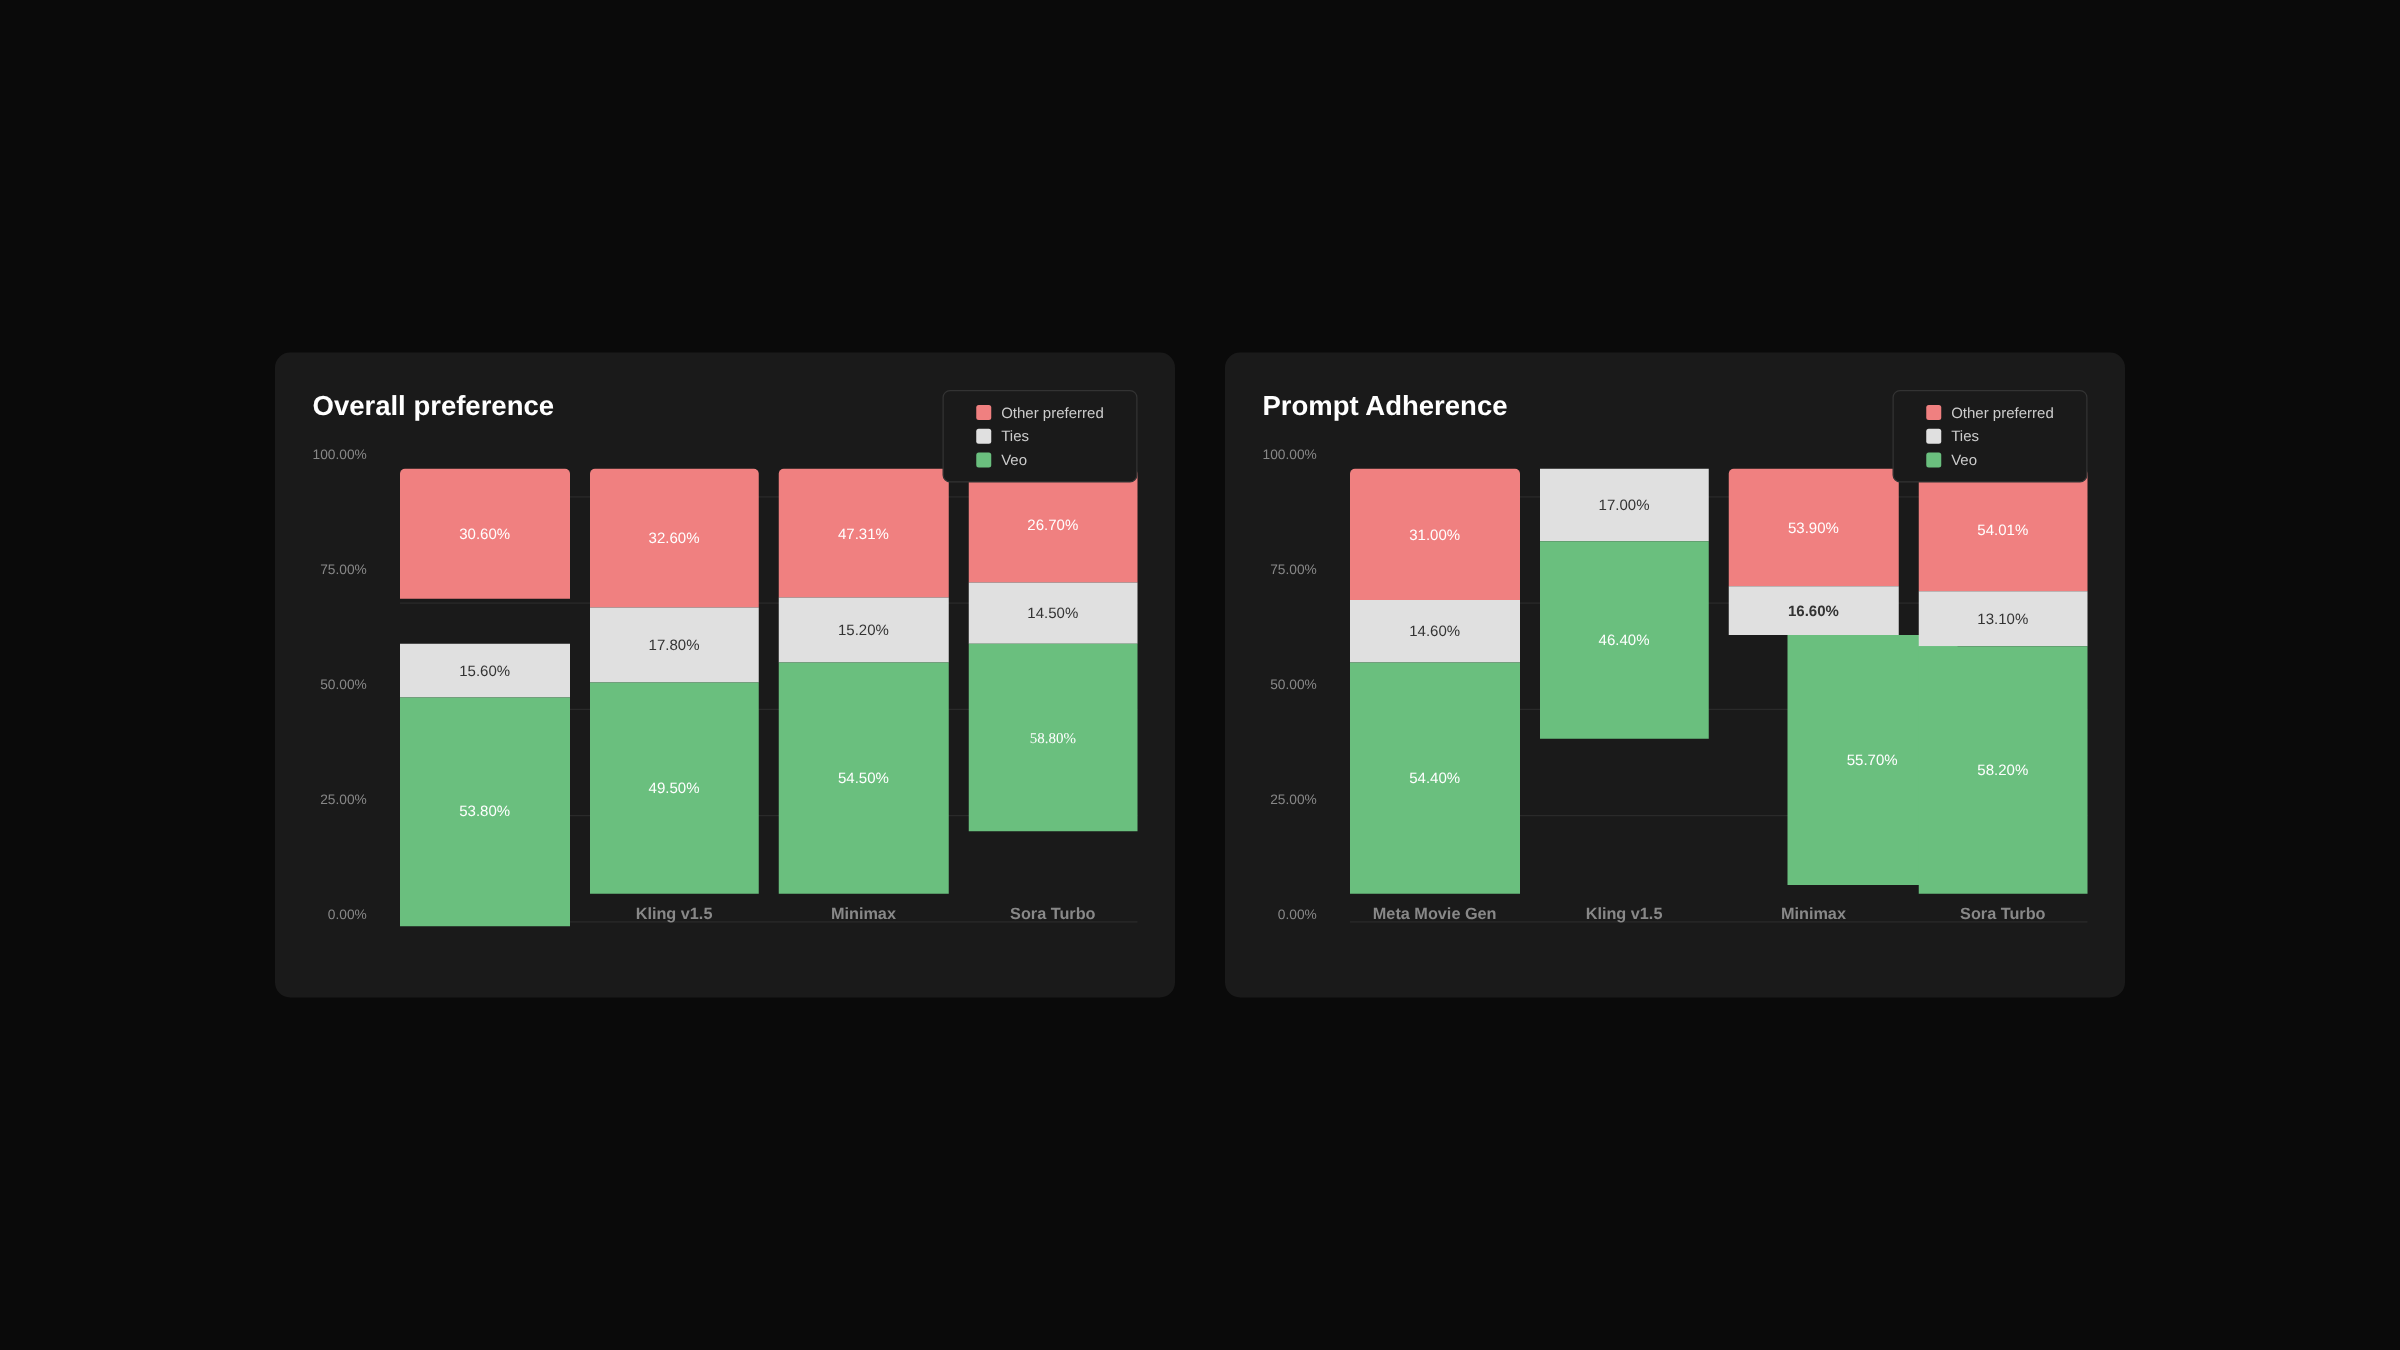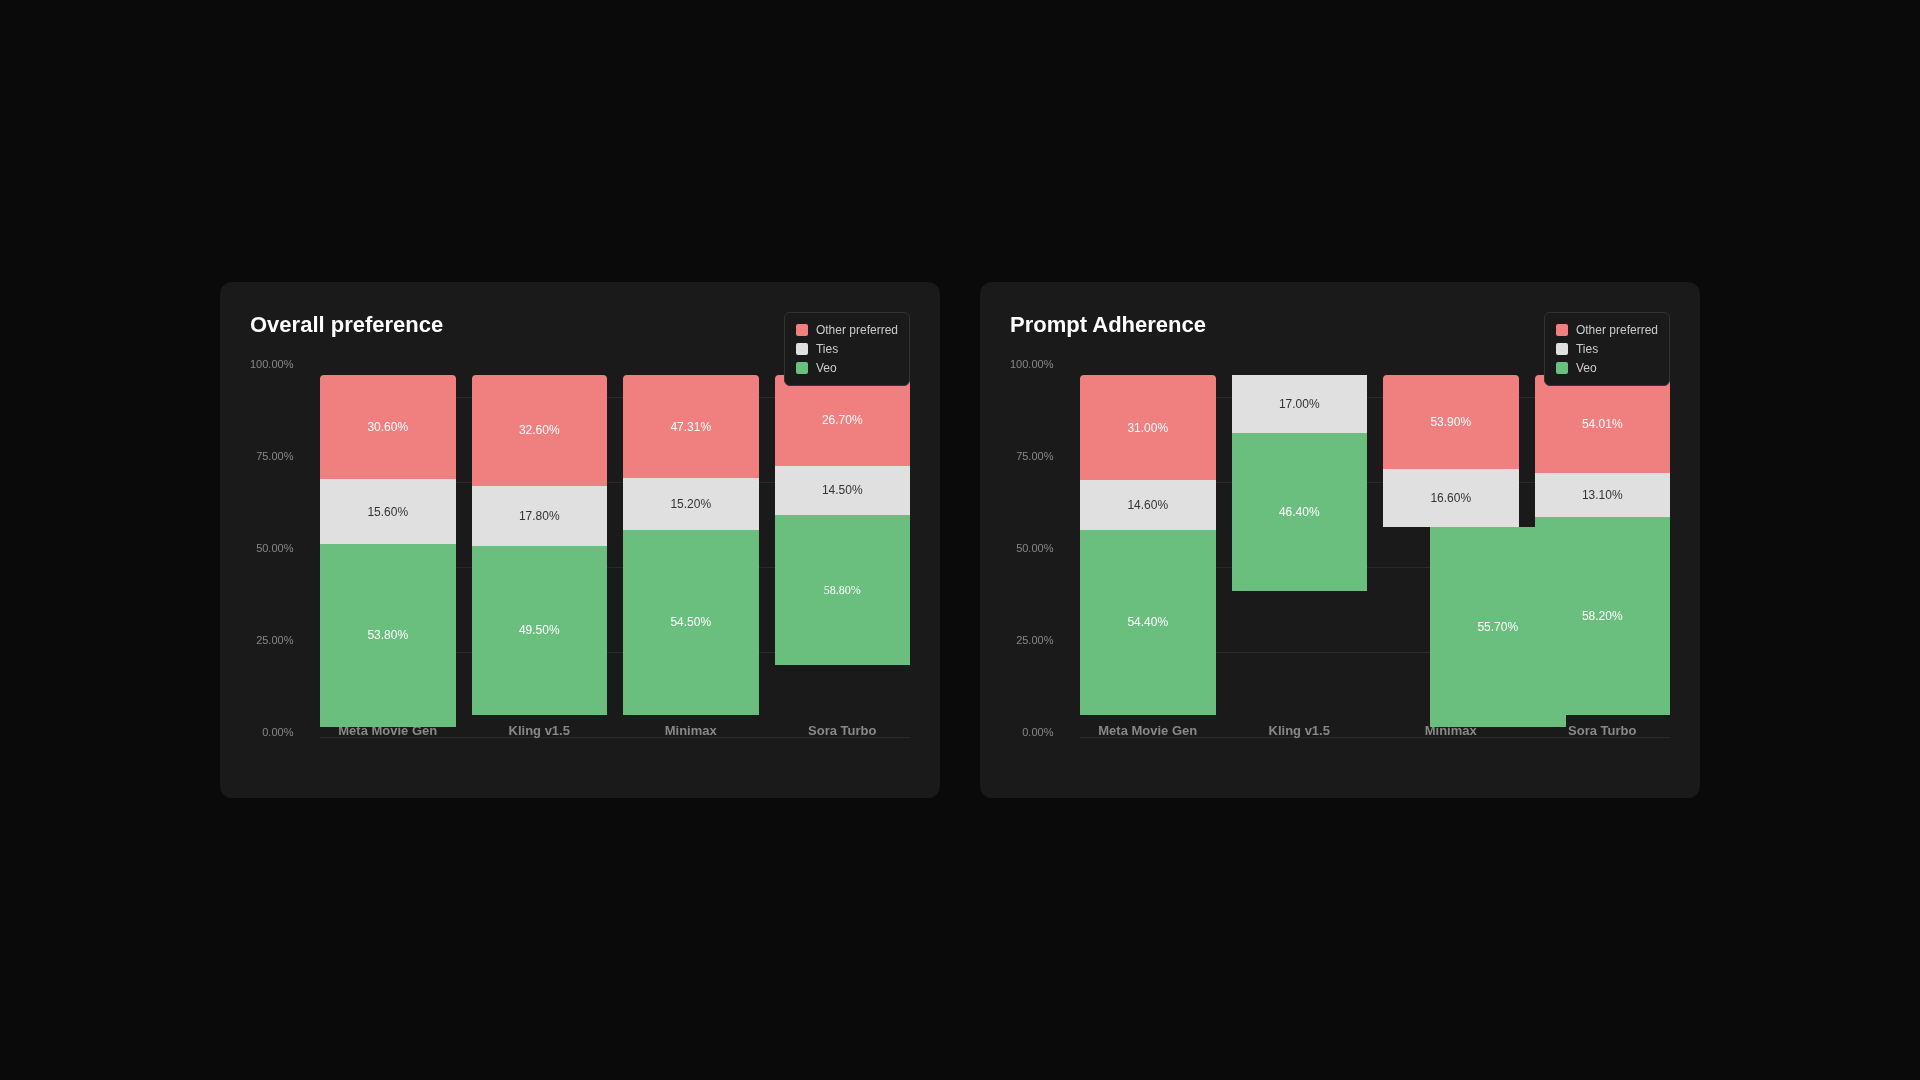"Other preferred" .legend { padding: 10px 11px -> 10px 26px }
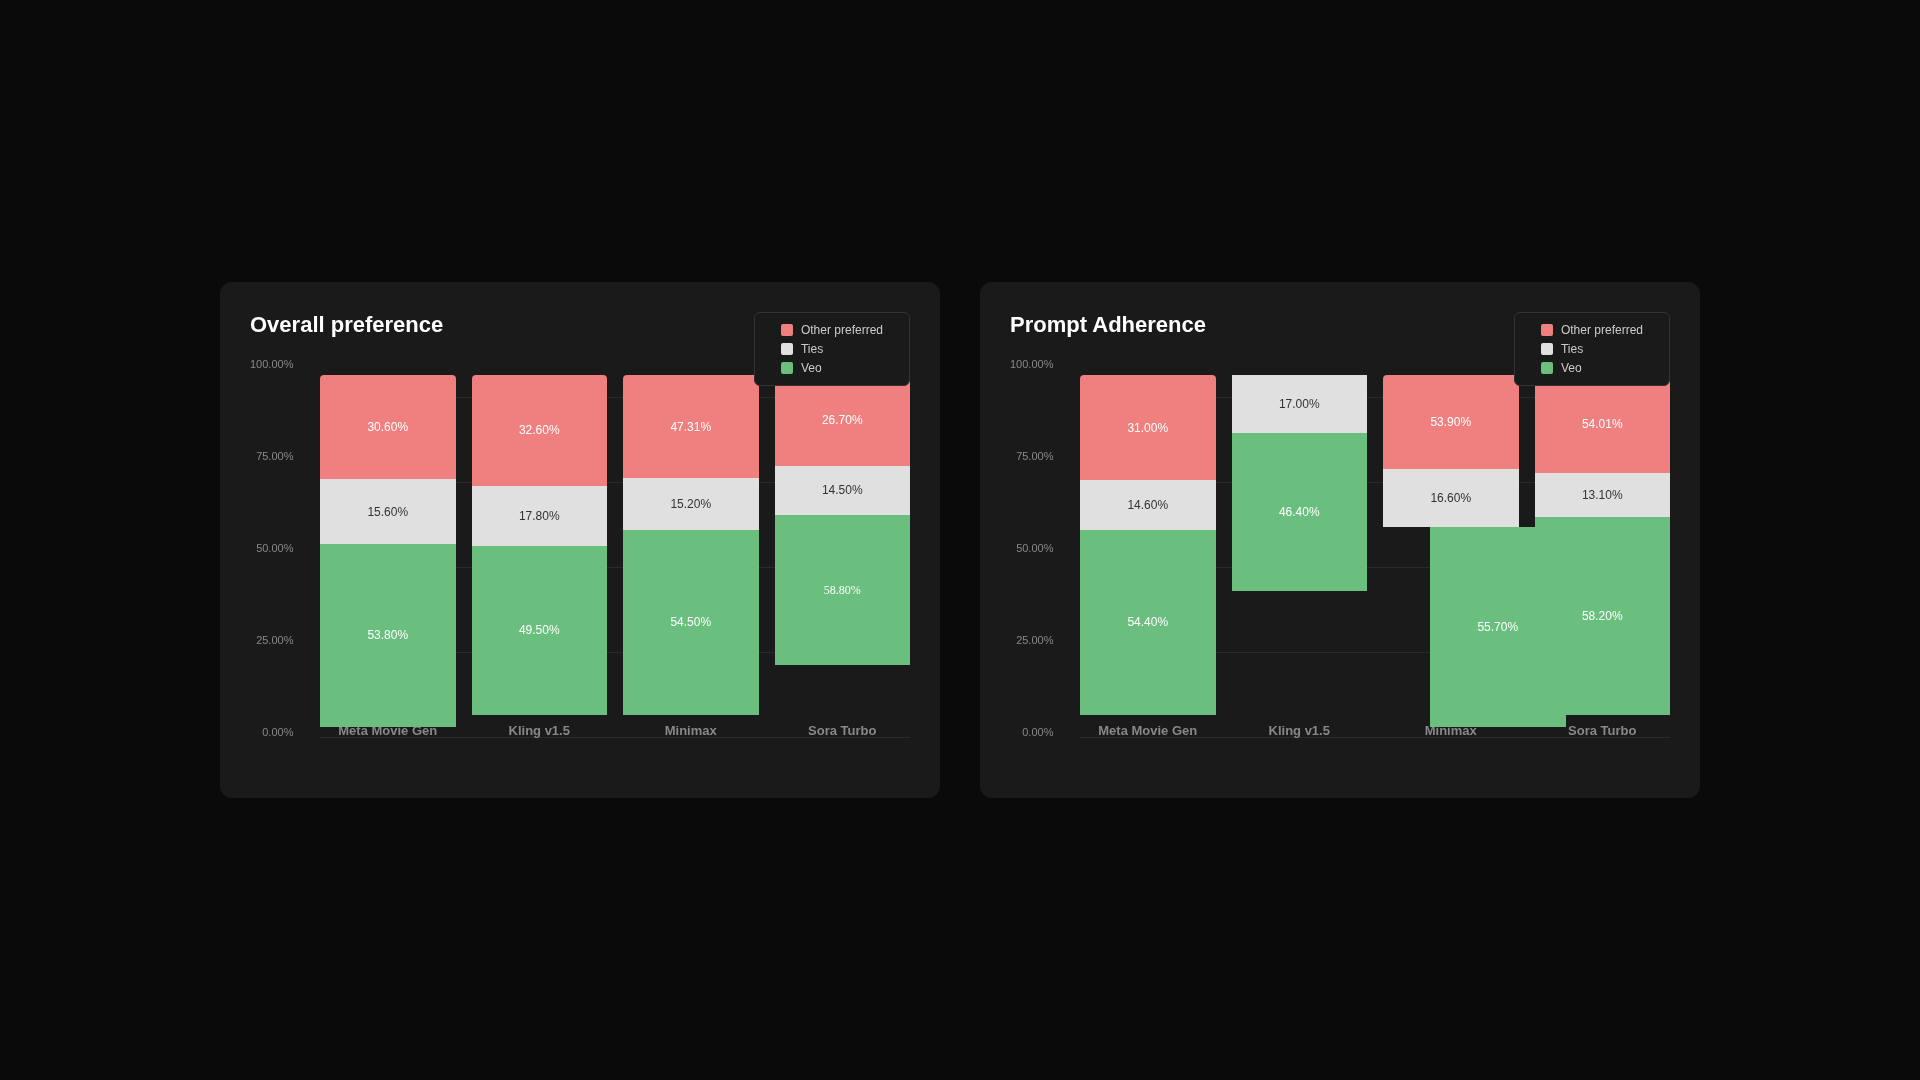"16.60%" div.bar-segment { font-weight: none -> bold; height: 58px -> 39px }
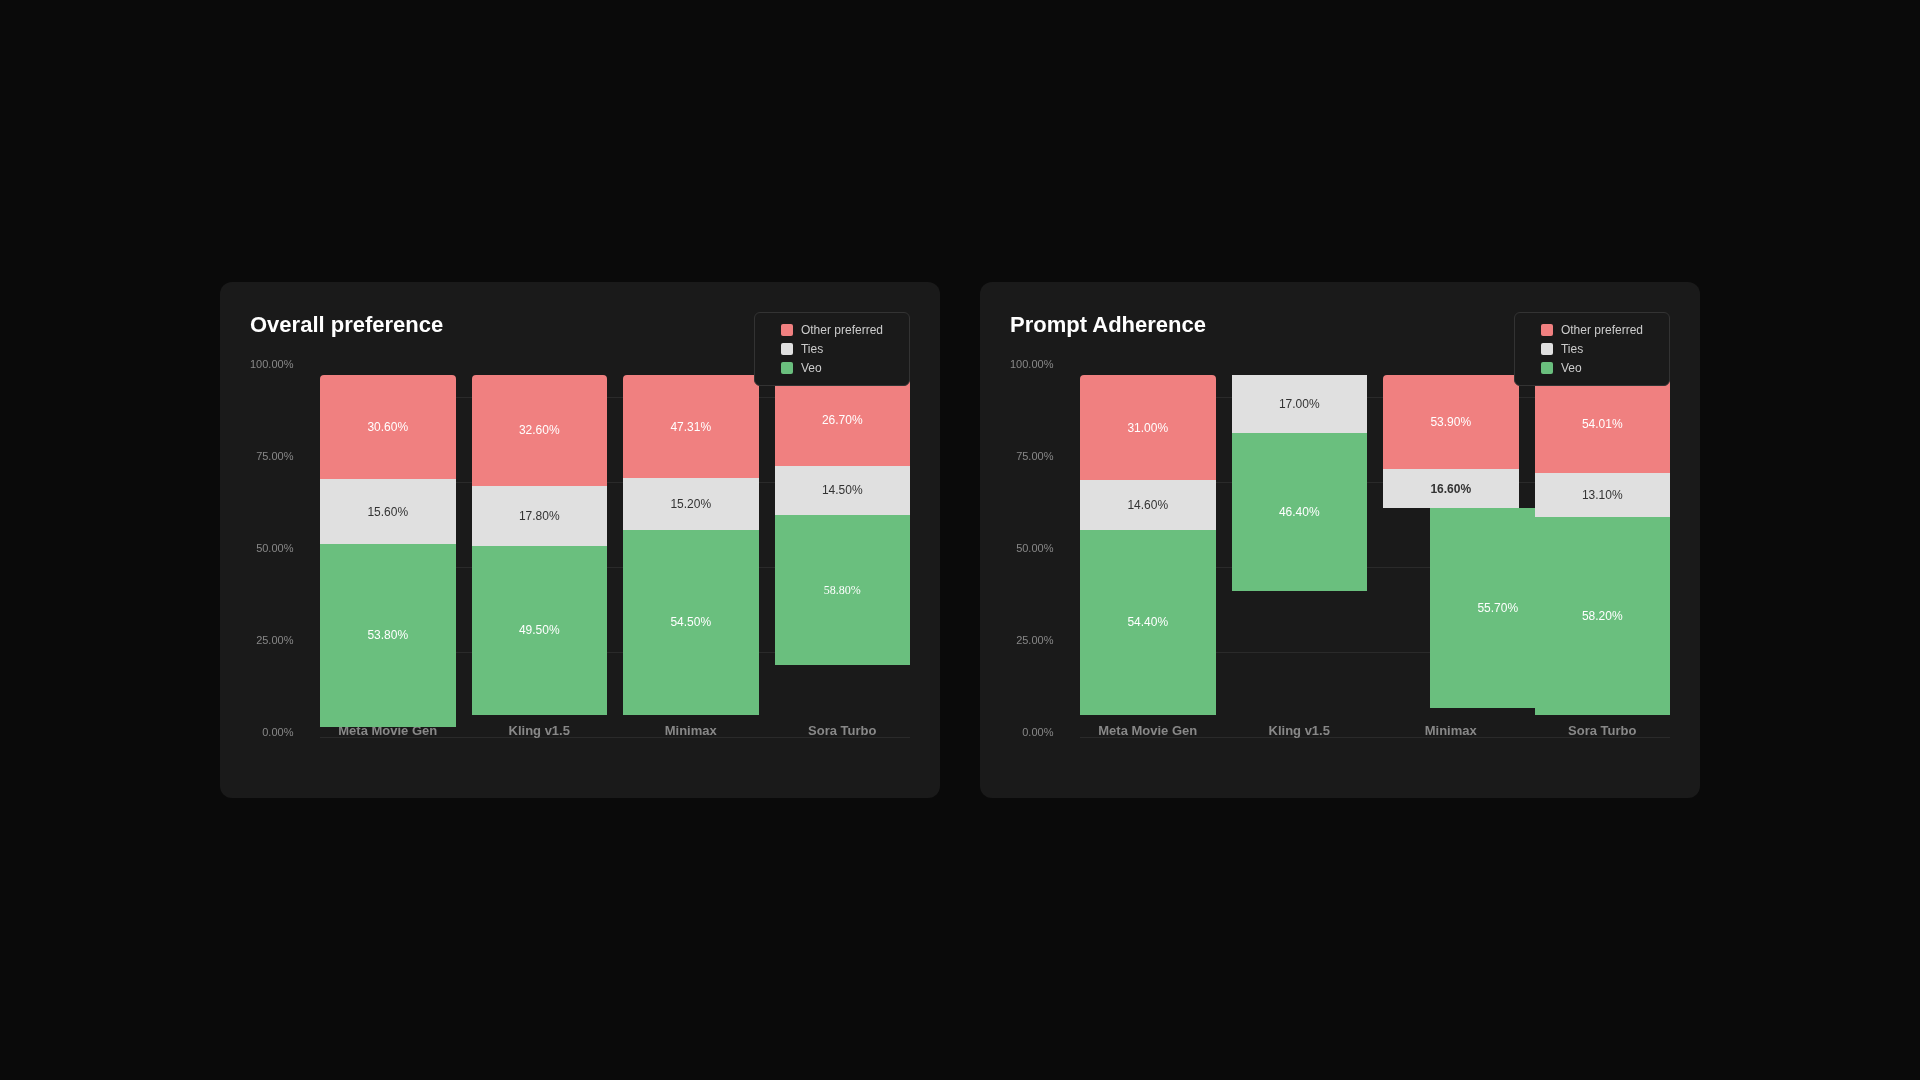"15.60%" div.bar-segment { height: 65px -> 43px; margin-top: none -> 36px }
